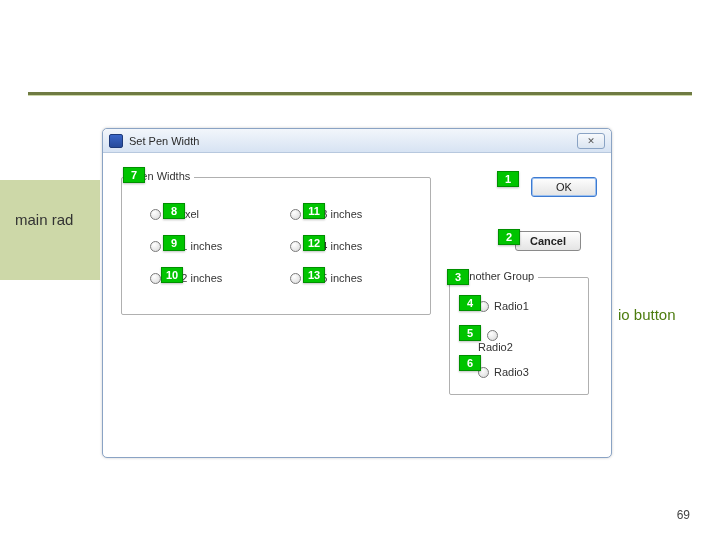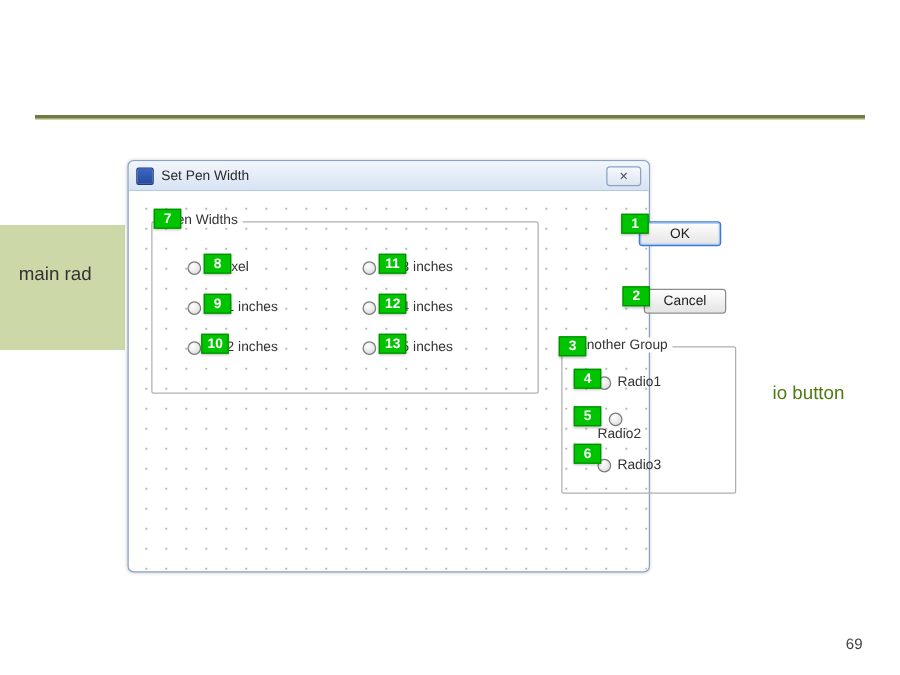"Set Pen Width" .dialog { width: 418px -> 510px }
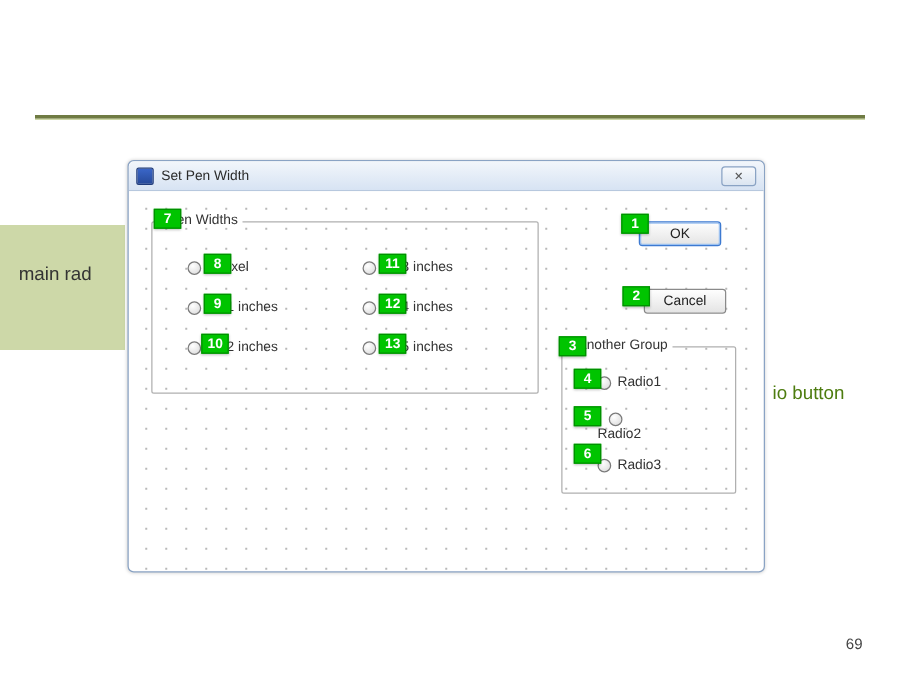"OK" div.winbtn { left: 408px -> 428px }
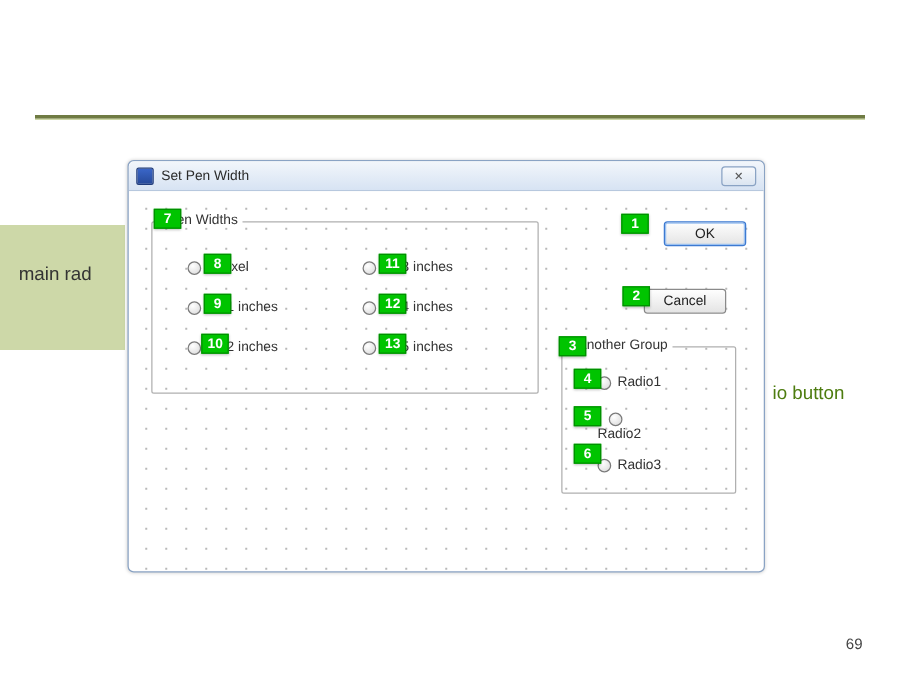"Cancel" div.winbtn { font-weight: none -> bold }
